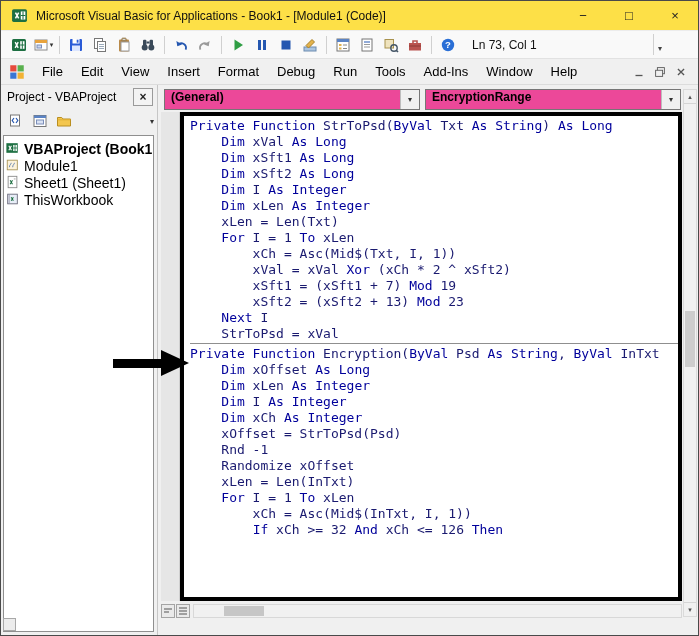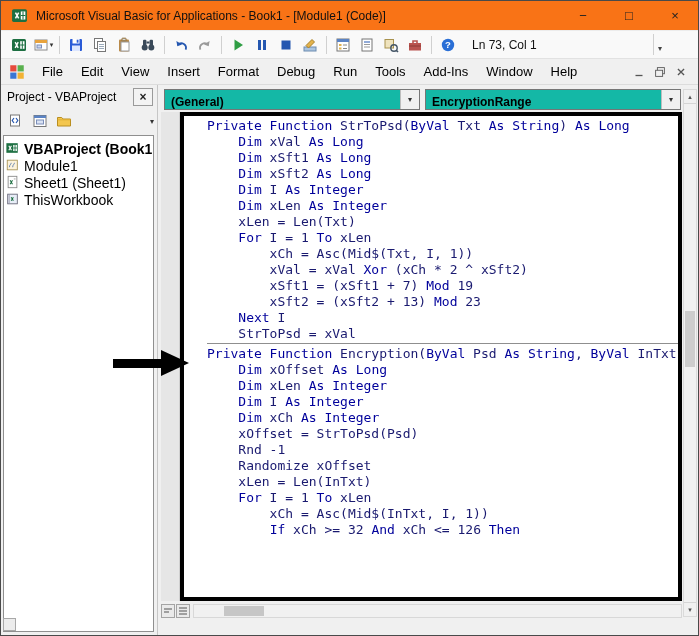"Microsoft Visual Basic for Applications" .titlebar { background: #f97316 -> #fde047 }
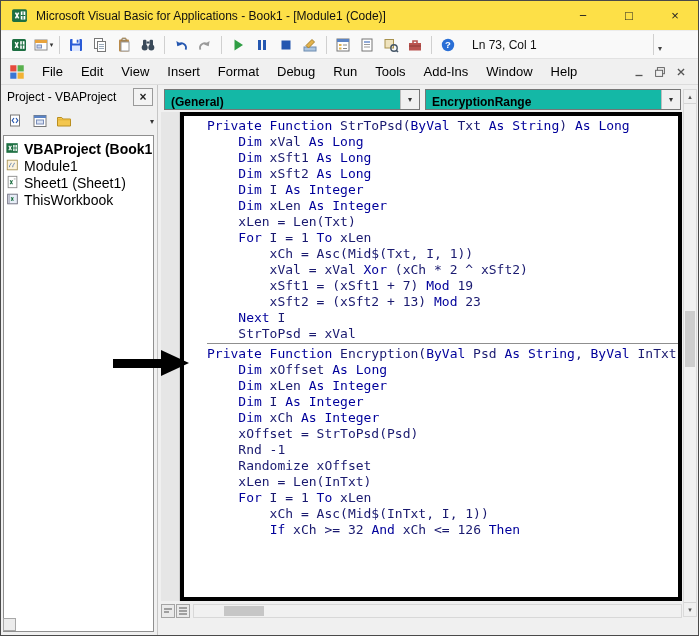"(General)" .combo { align-items: flex-end -> flex-start; background: #14b8a6 -> #ec4899 }
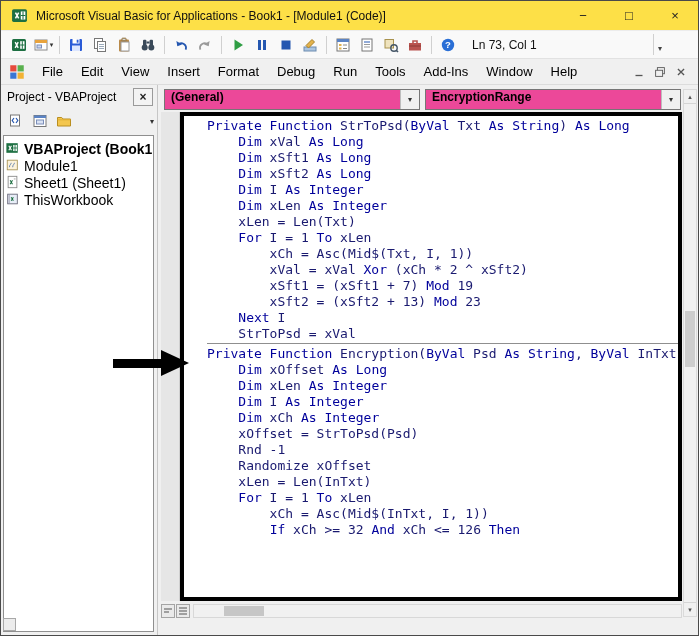"Private Function StrToPsd(ByVal Txt As" .code-border { padding: 2px 0 0 23px -> 2px 0 0 6px }
